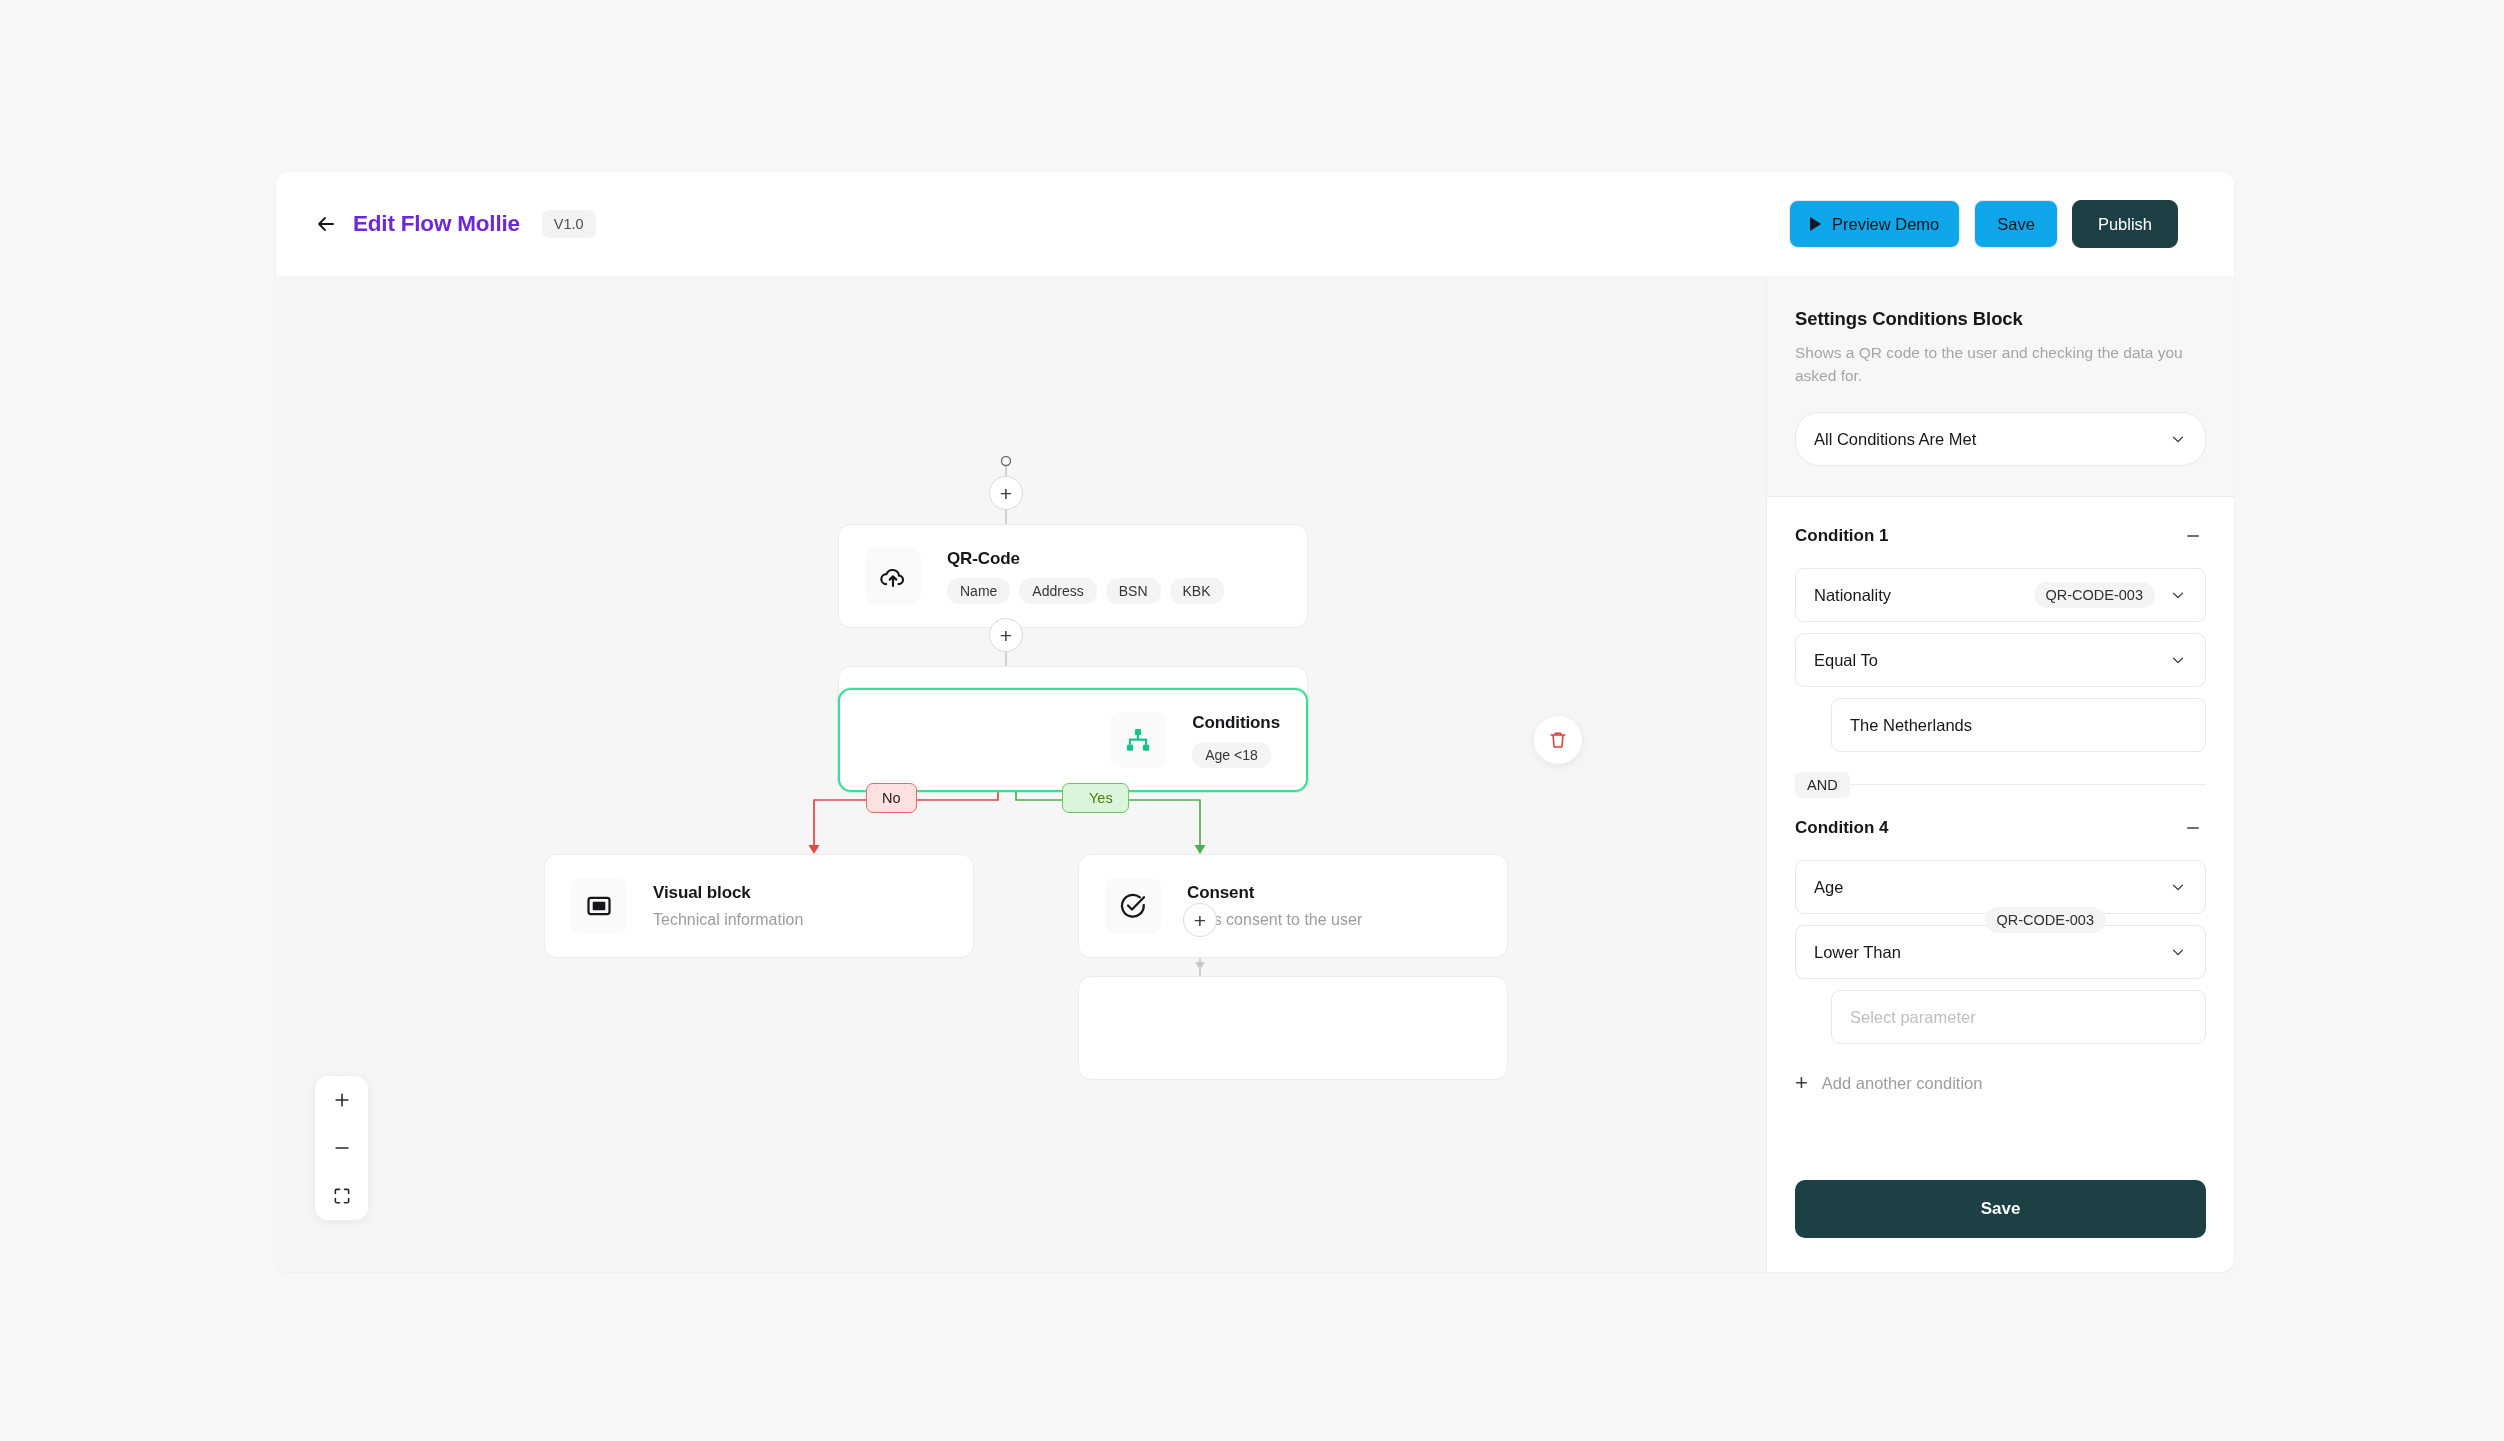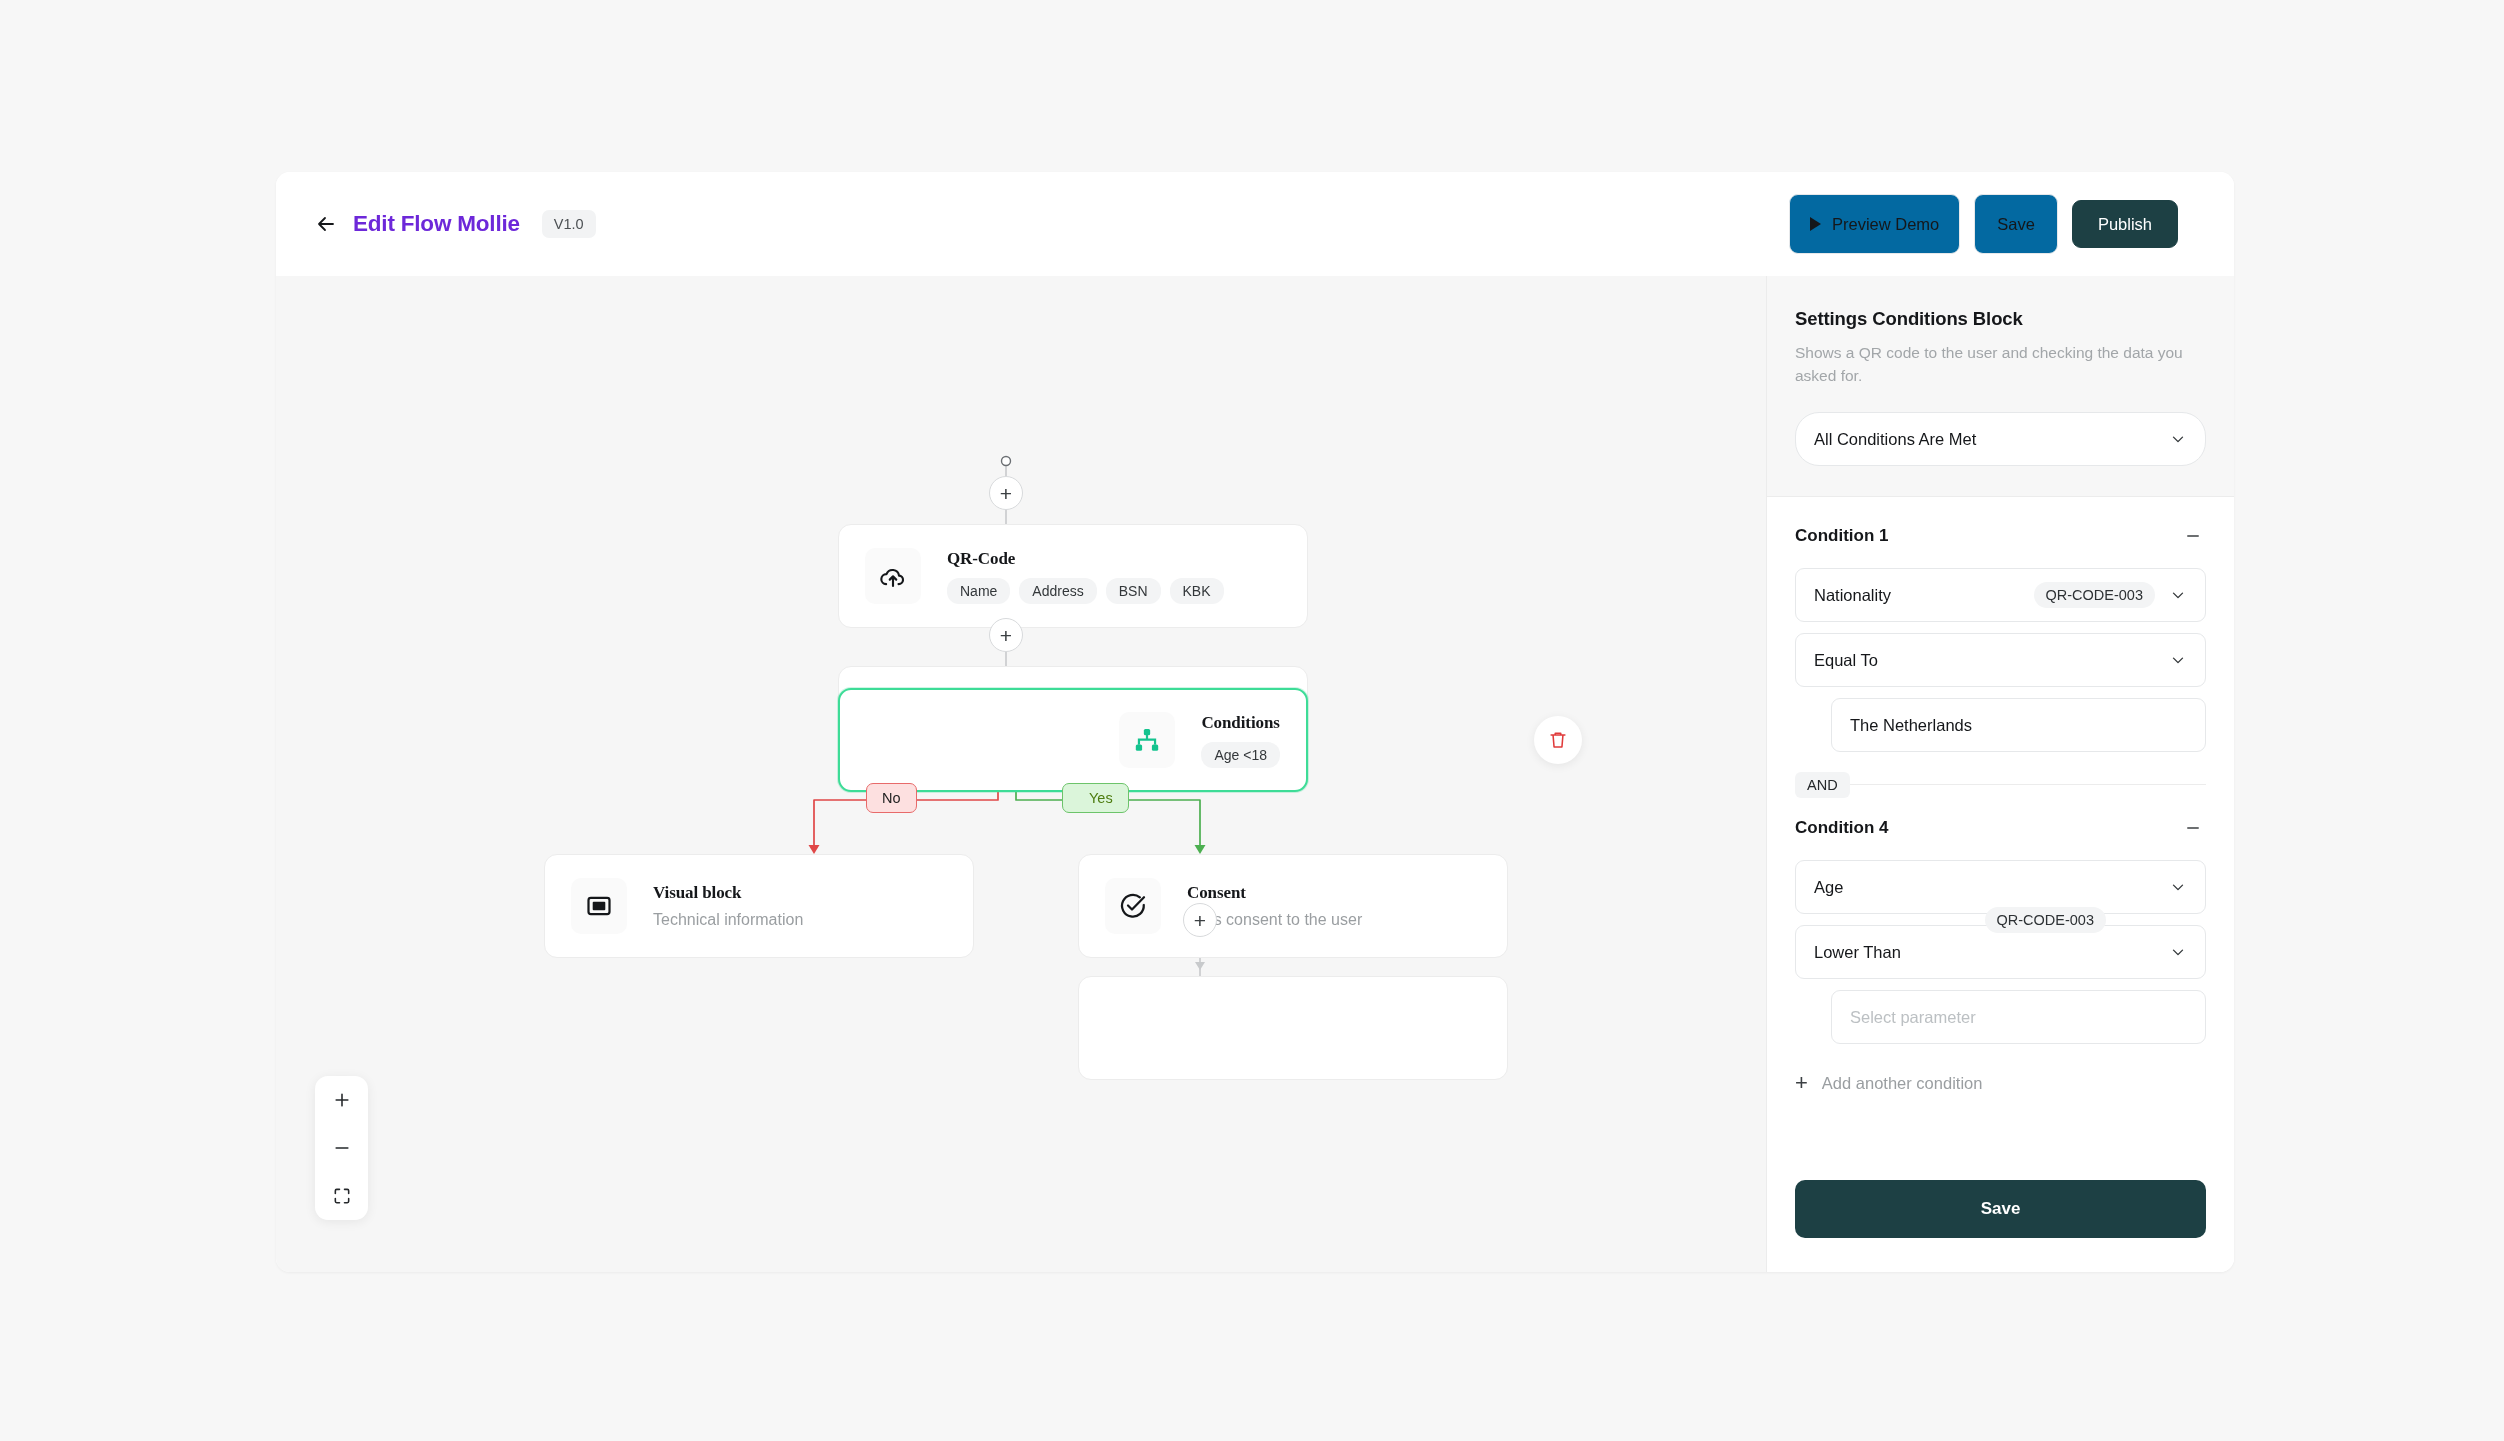"Preview Demo" .btn-ghost { background: #0369a1 -> #0ea5e9; height: 60px -> 48px }
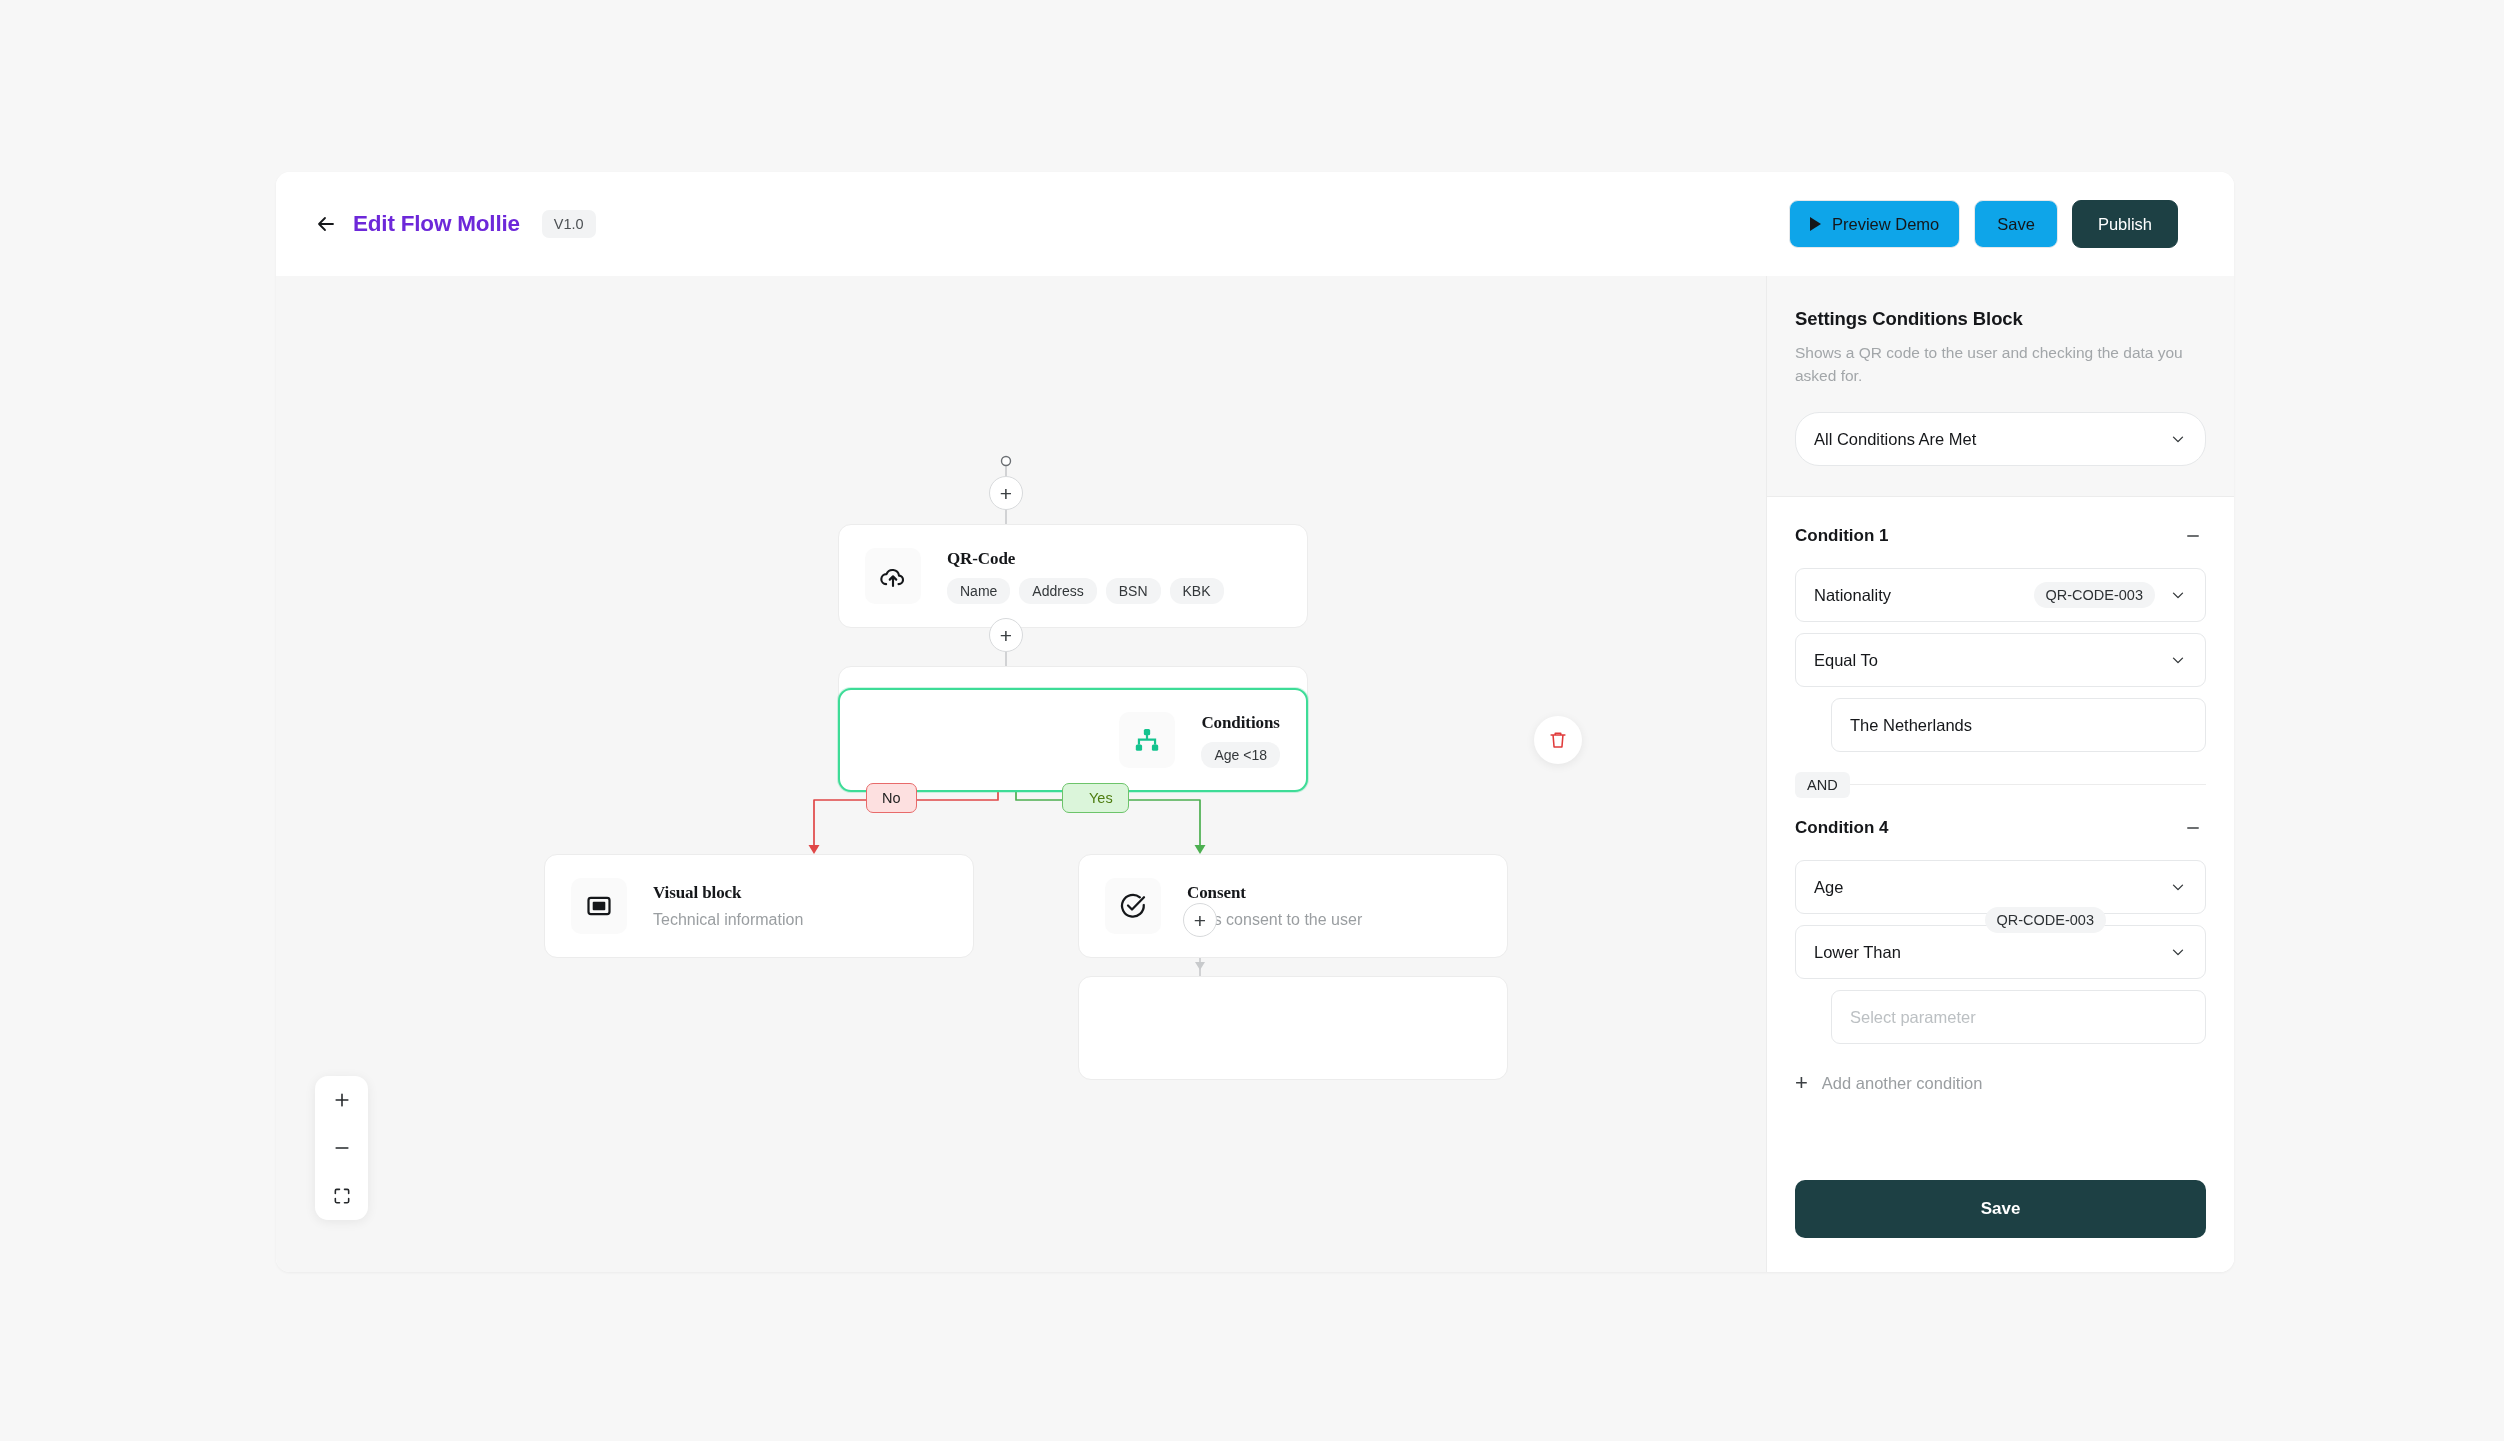"QR-Code" .node-title { font-family: Liberation Serif, serif -> none }
